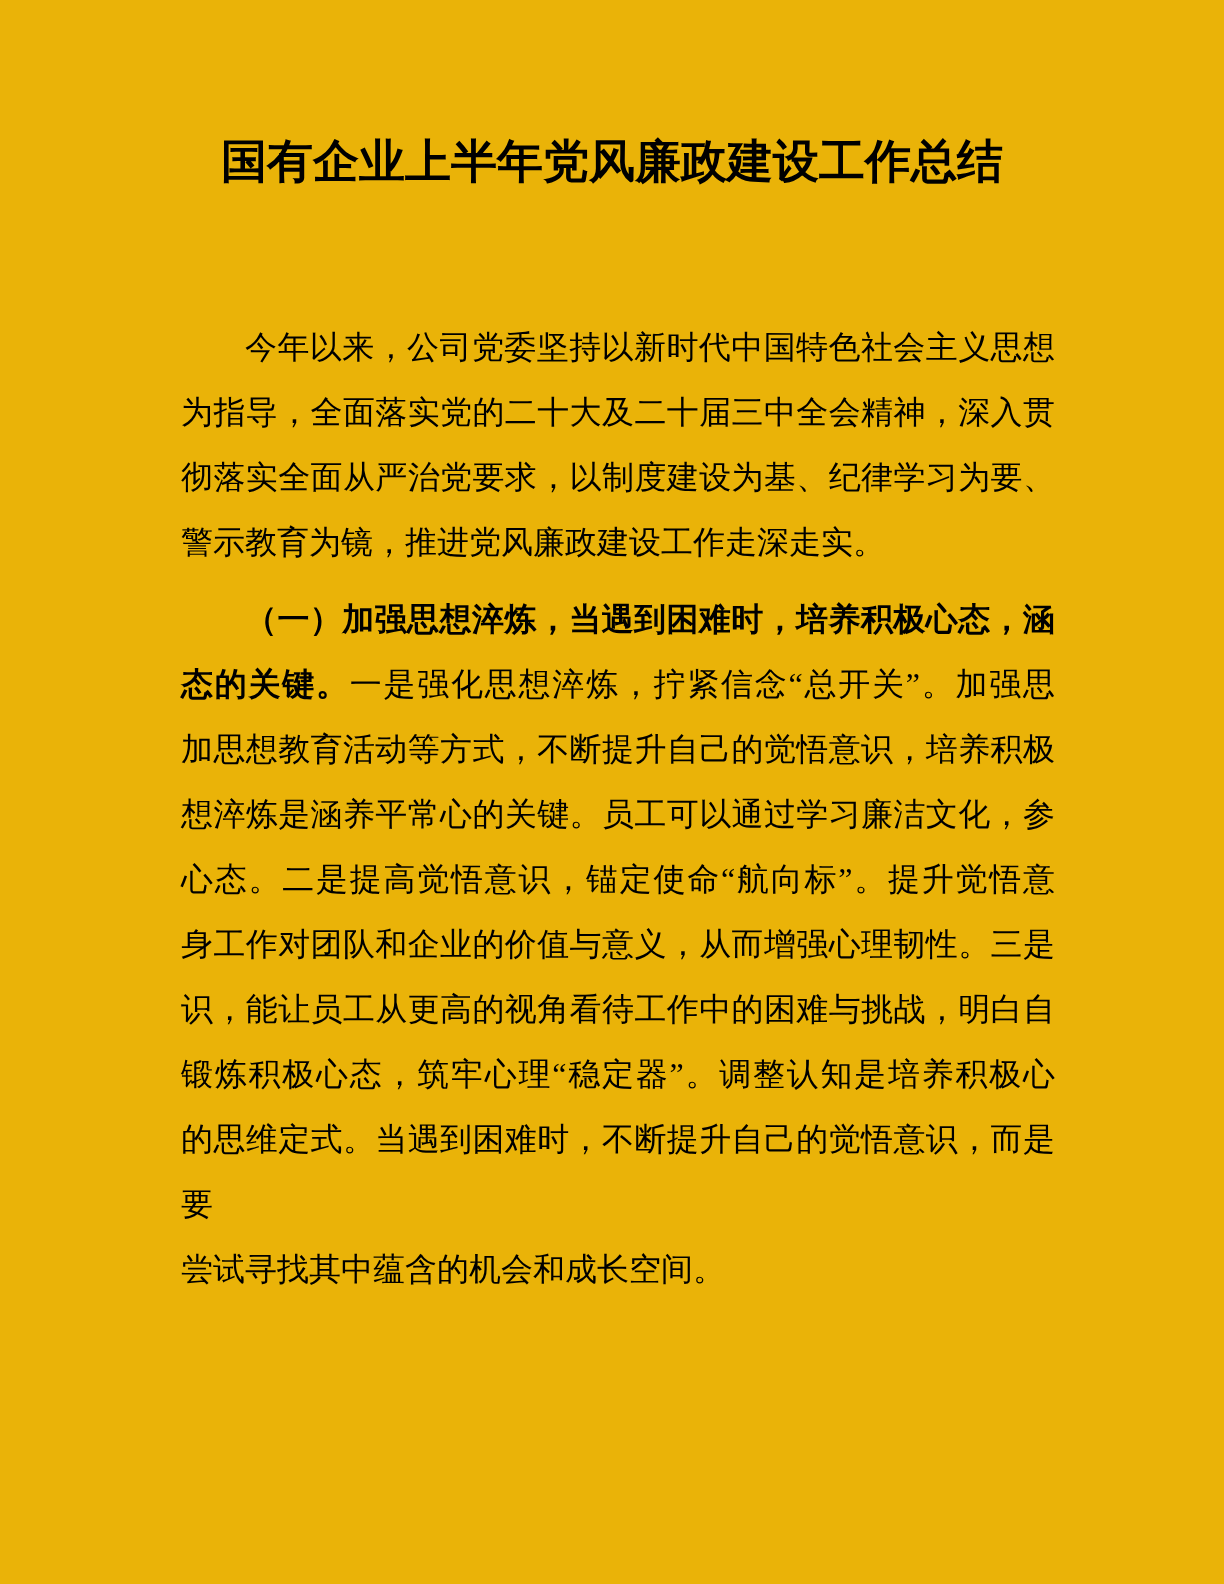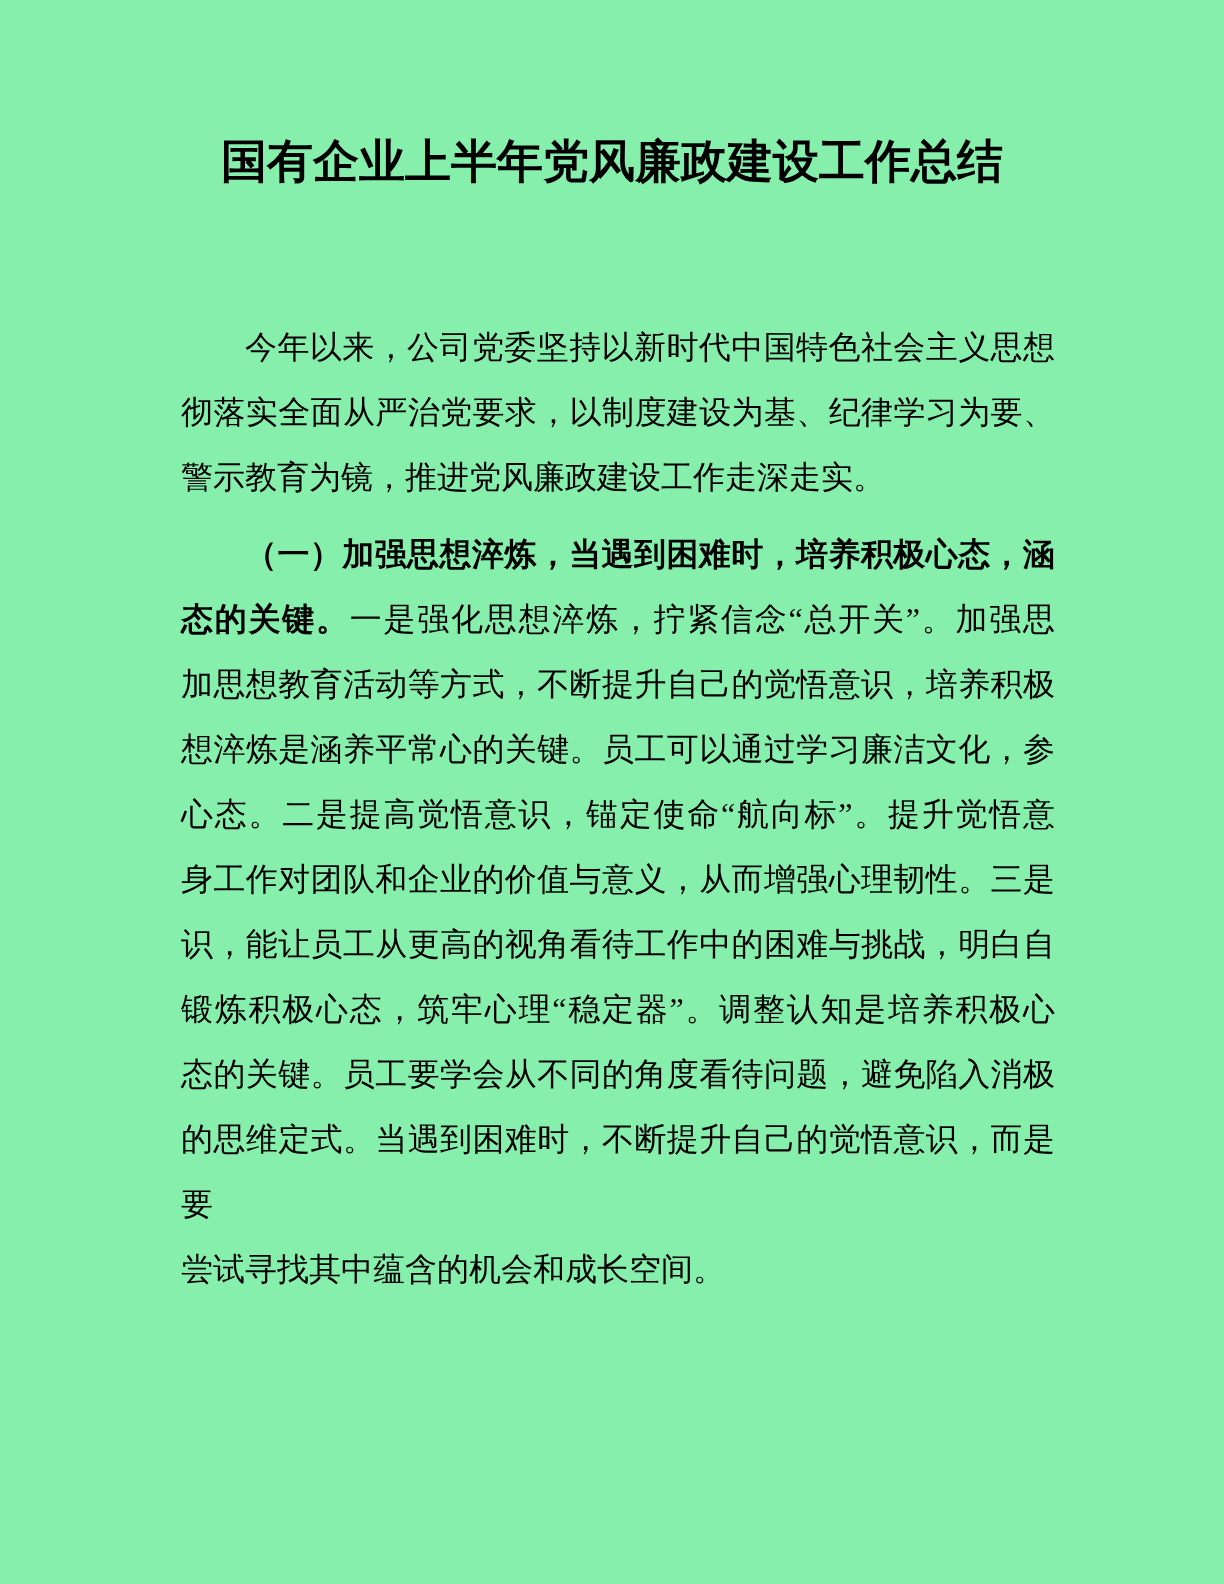"国有企业上半年党风廉政建设工作总结" div.page { background: #86efac -> #eab308 }
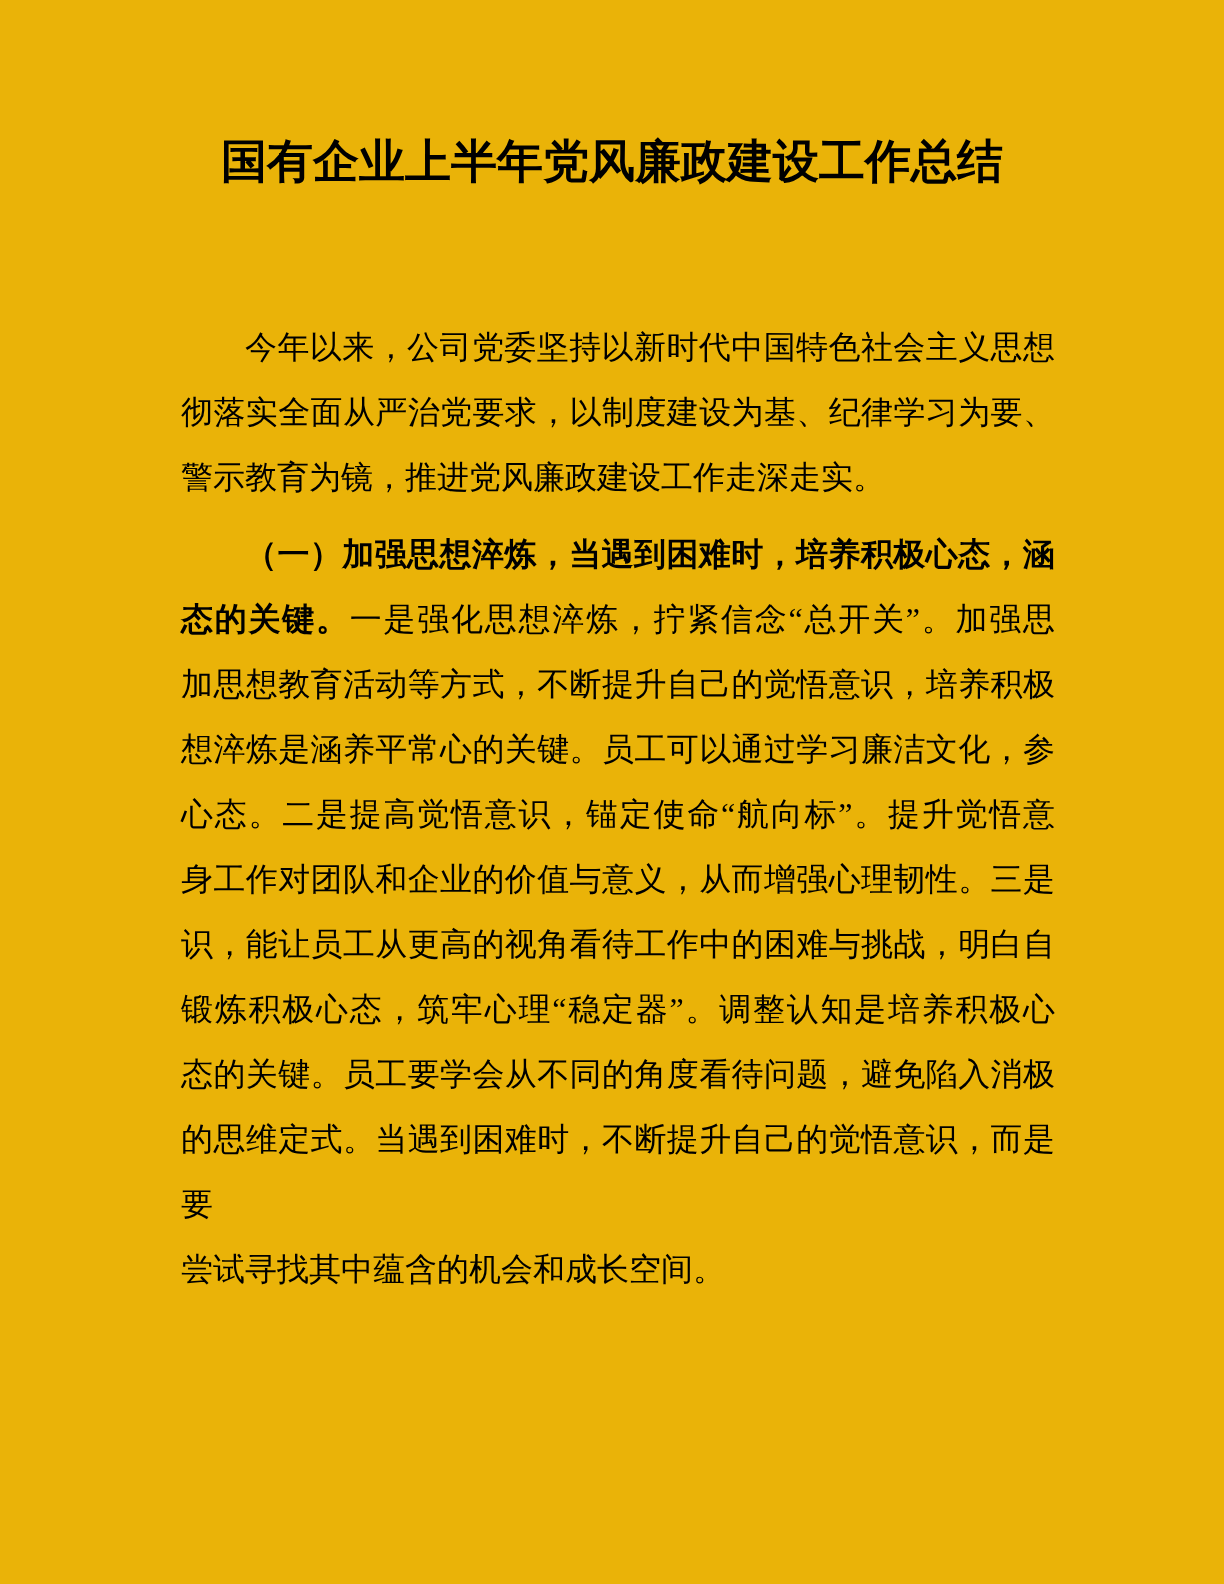"为指导，全面落实党的二十大及二十届三中全会精神，深入贯" div.line { html: none -> <div><span>为指导，全面落实党的二十大及二十届三中全会精神，深入贯</span></div> }
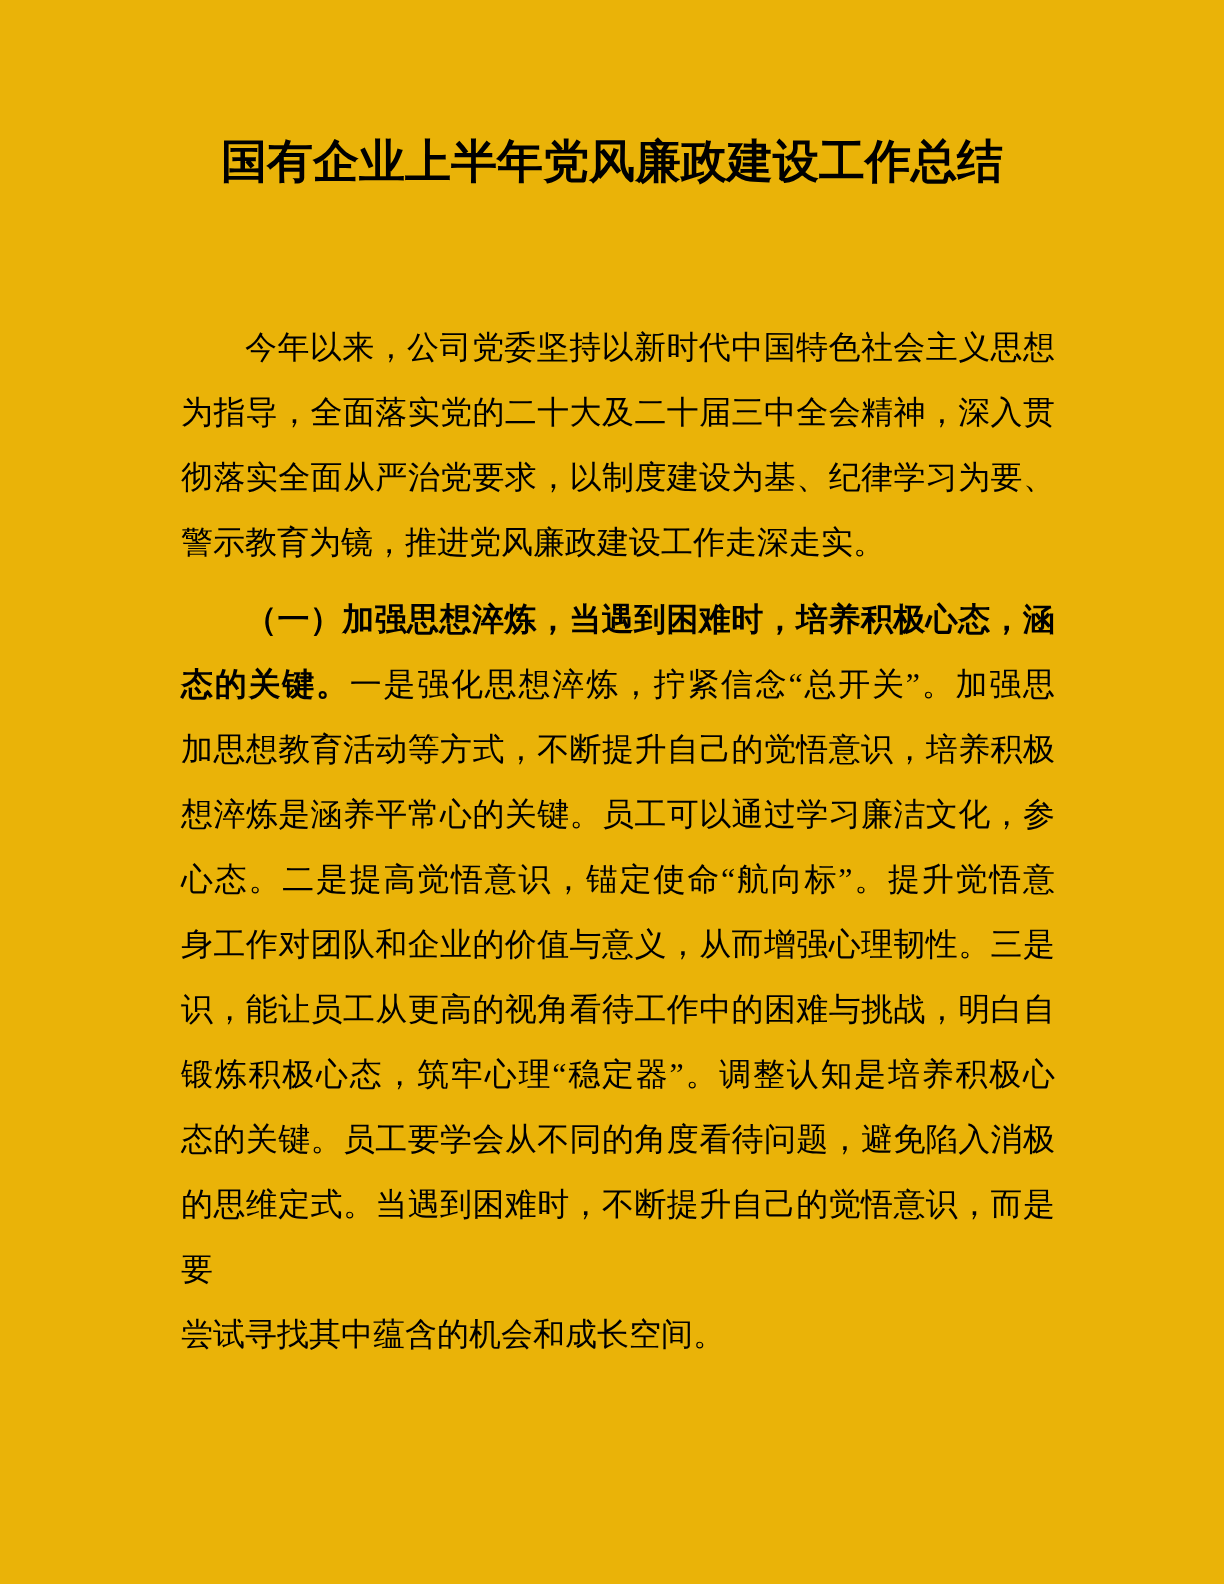"态的关键。员工要学会从不同的角度看待问题，避免陷入消极" div.line { html: <div><span>态的关键。员工要学会从不同的角度看待问题，避免陷入消极</span></div> -> none }
